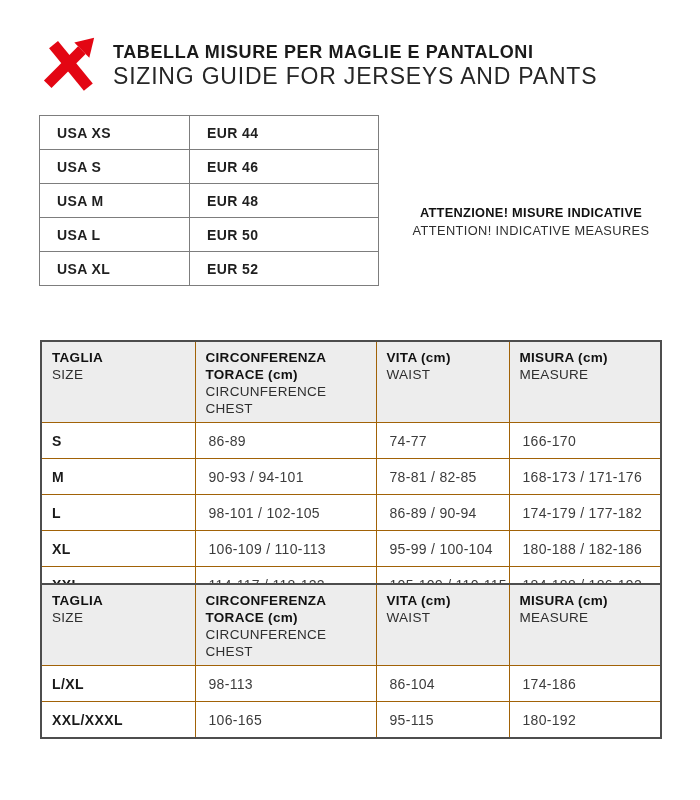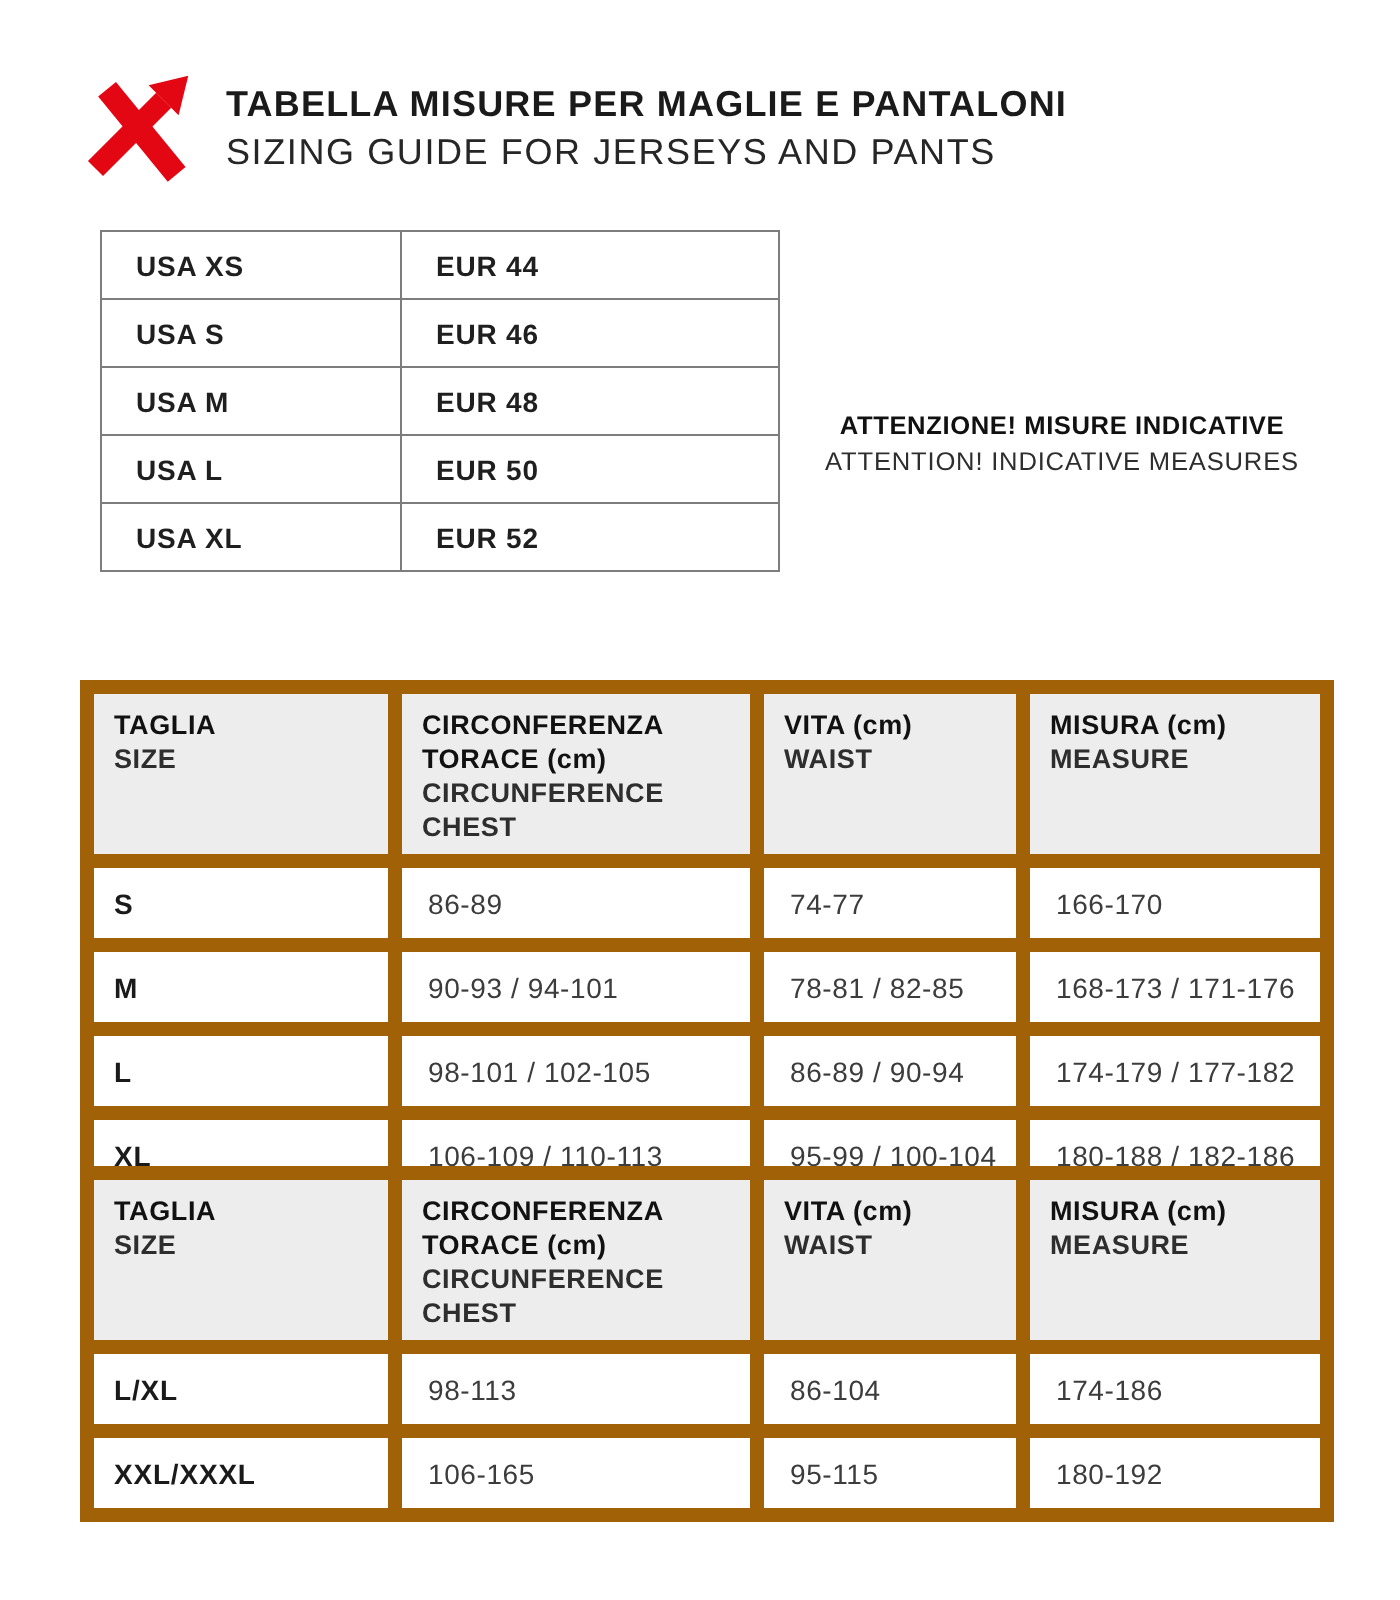"SIZING GUIDE FOR JERSEYS AND" .subtitle { font-size: 18px -> 23px }
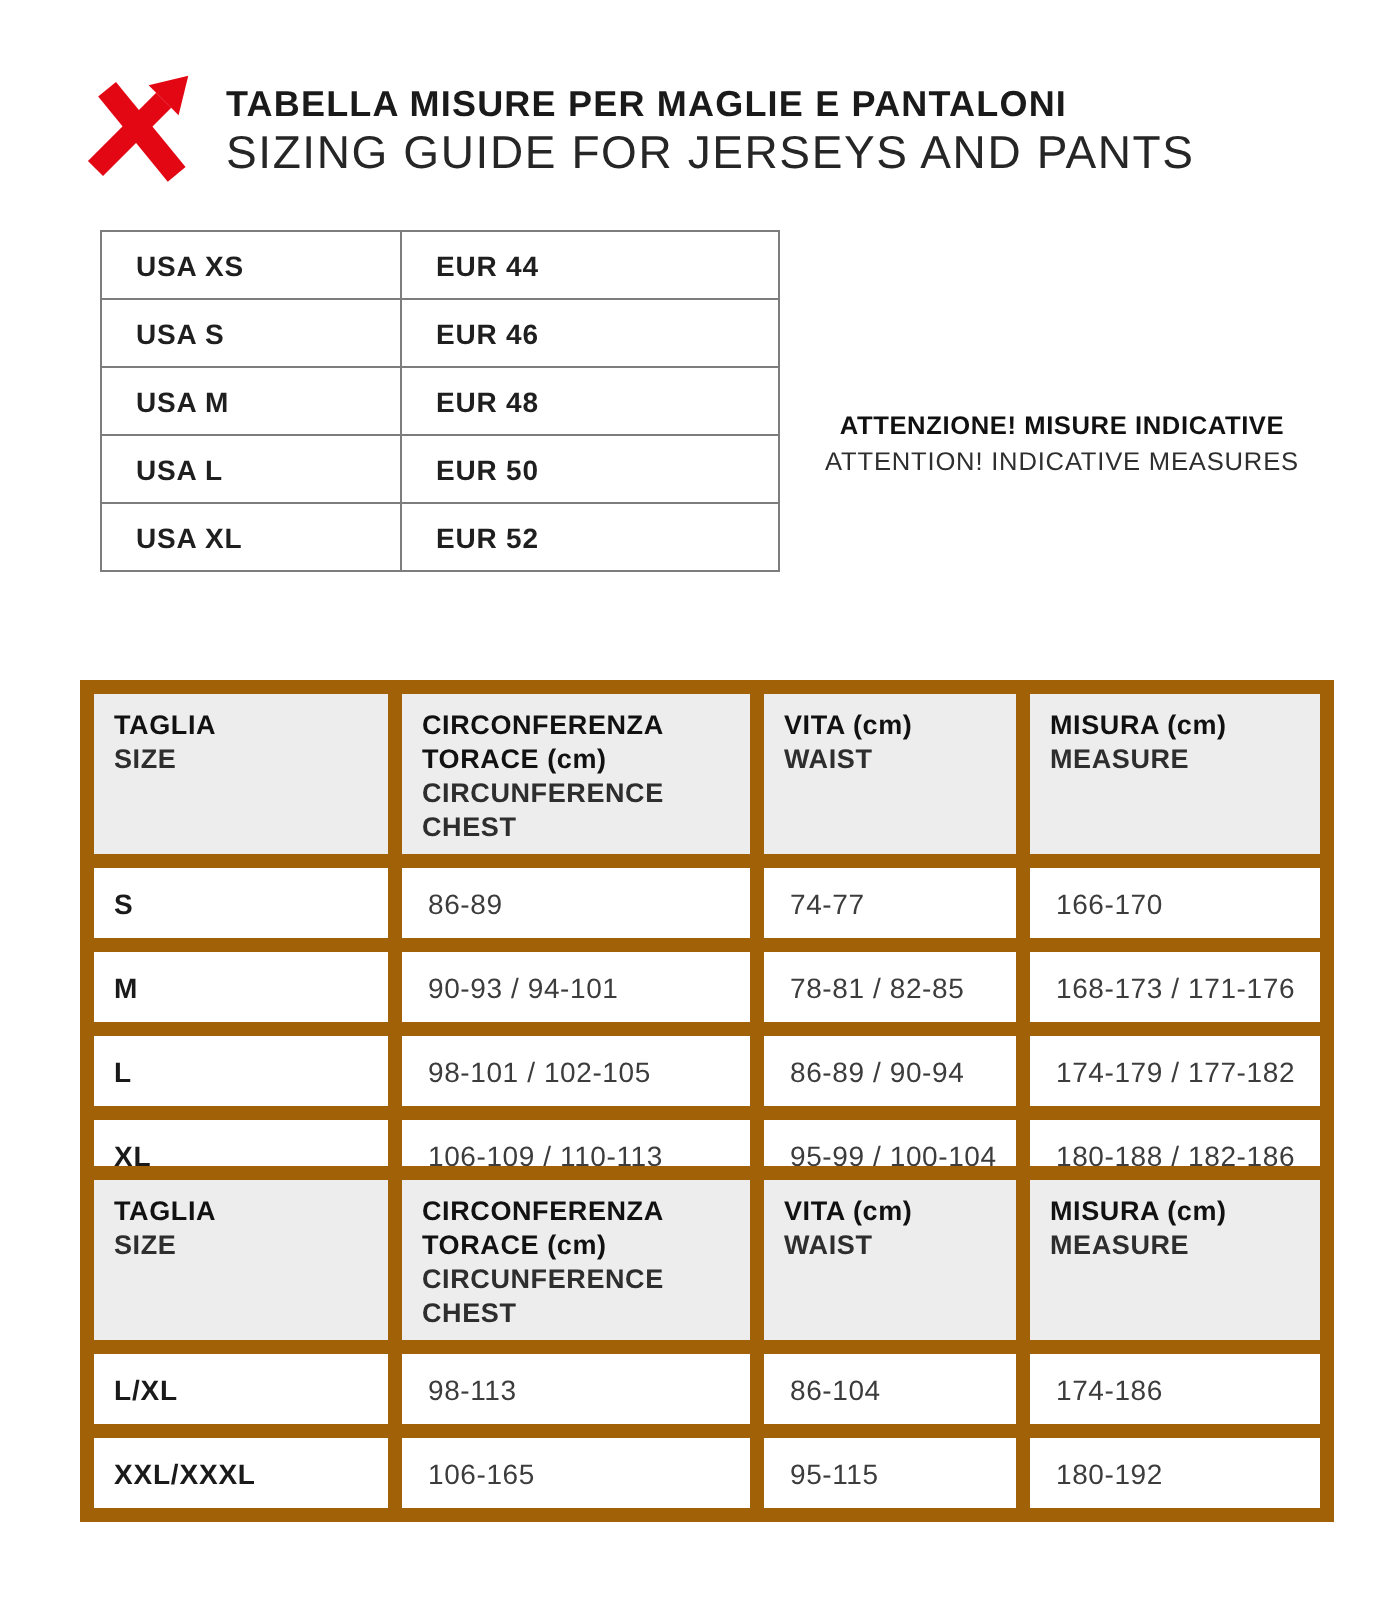"USA XS" .conv-table { left: 50px -> 39px }
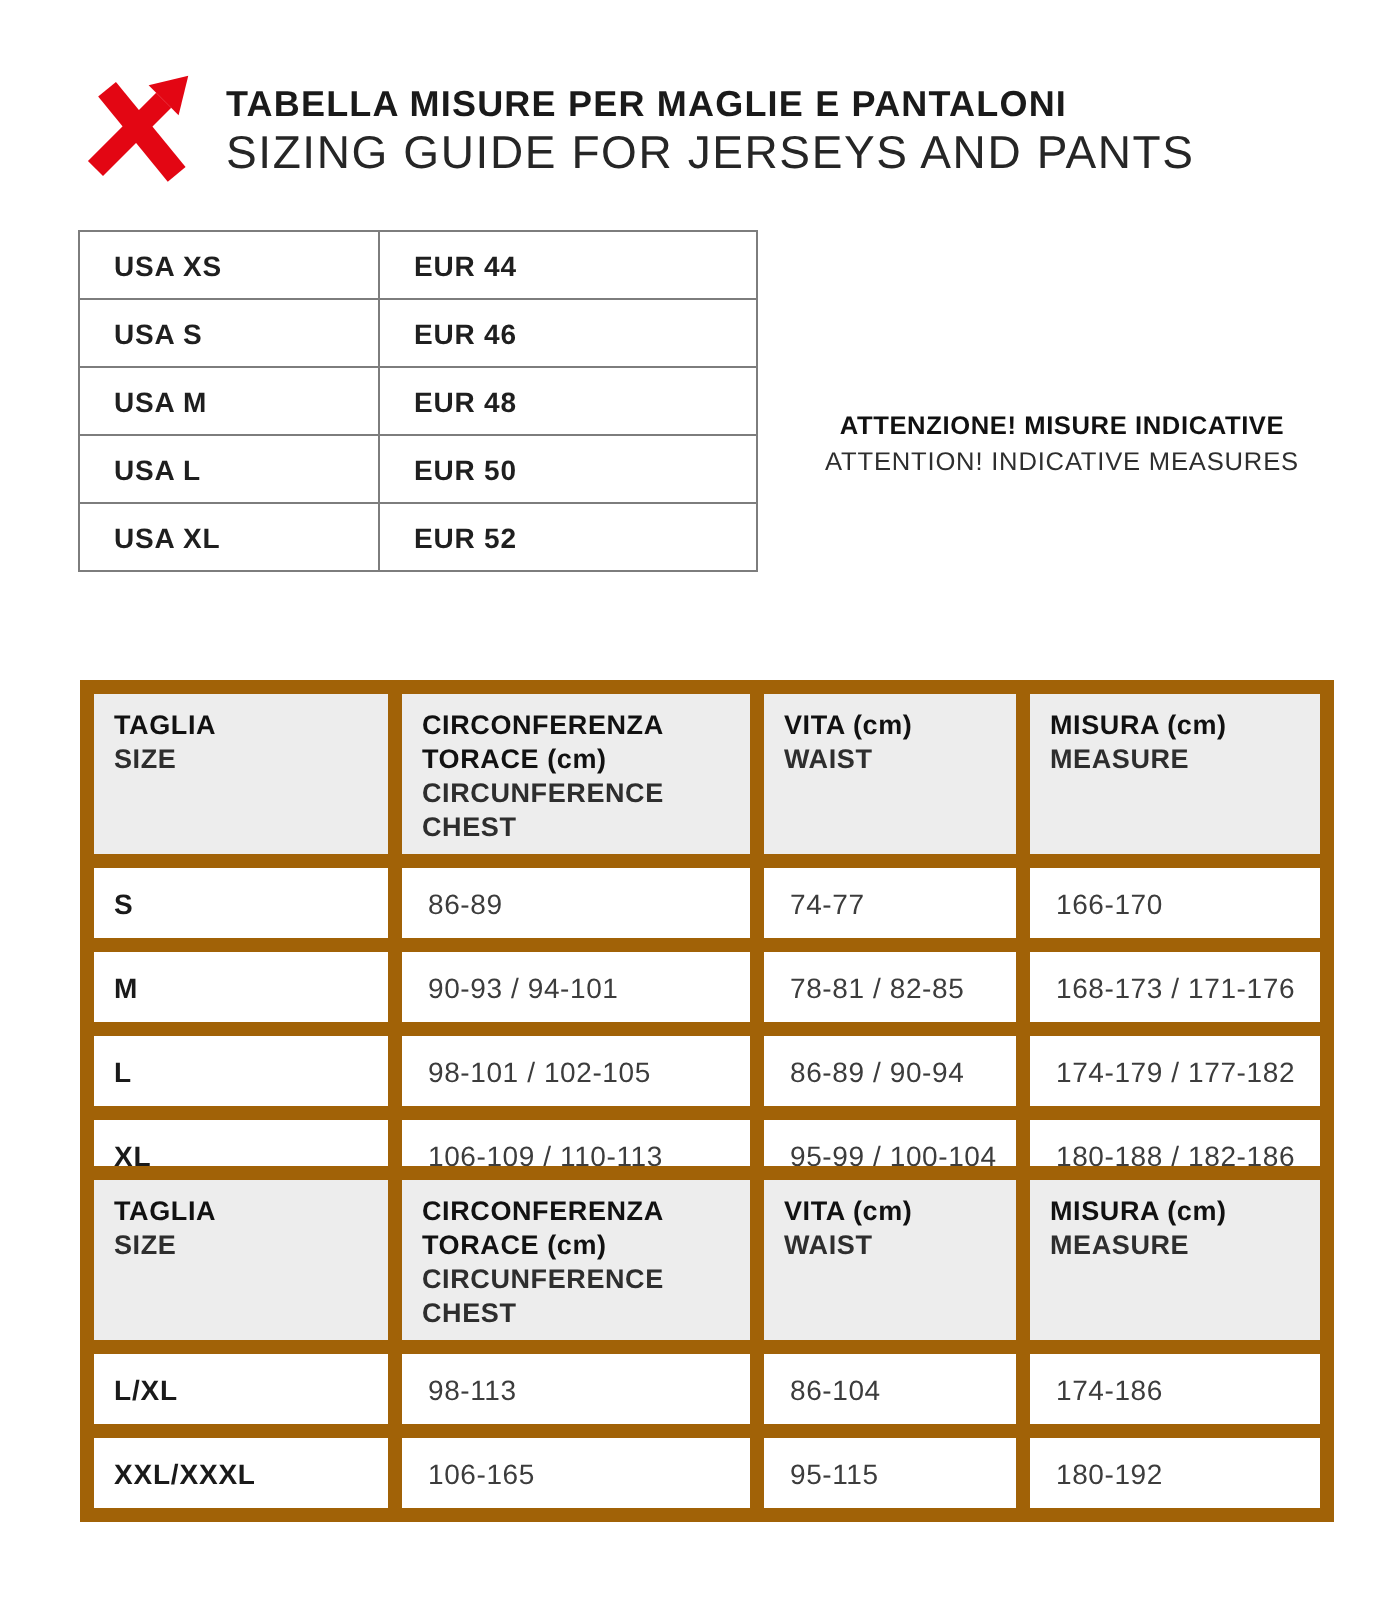"TAGLIA" .size-table th, .size-table td { border: 7px solid #a16207 -> 1px solid #a16207 }
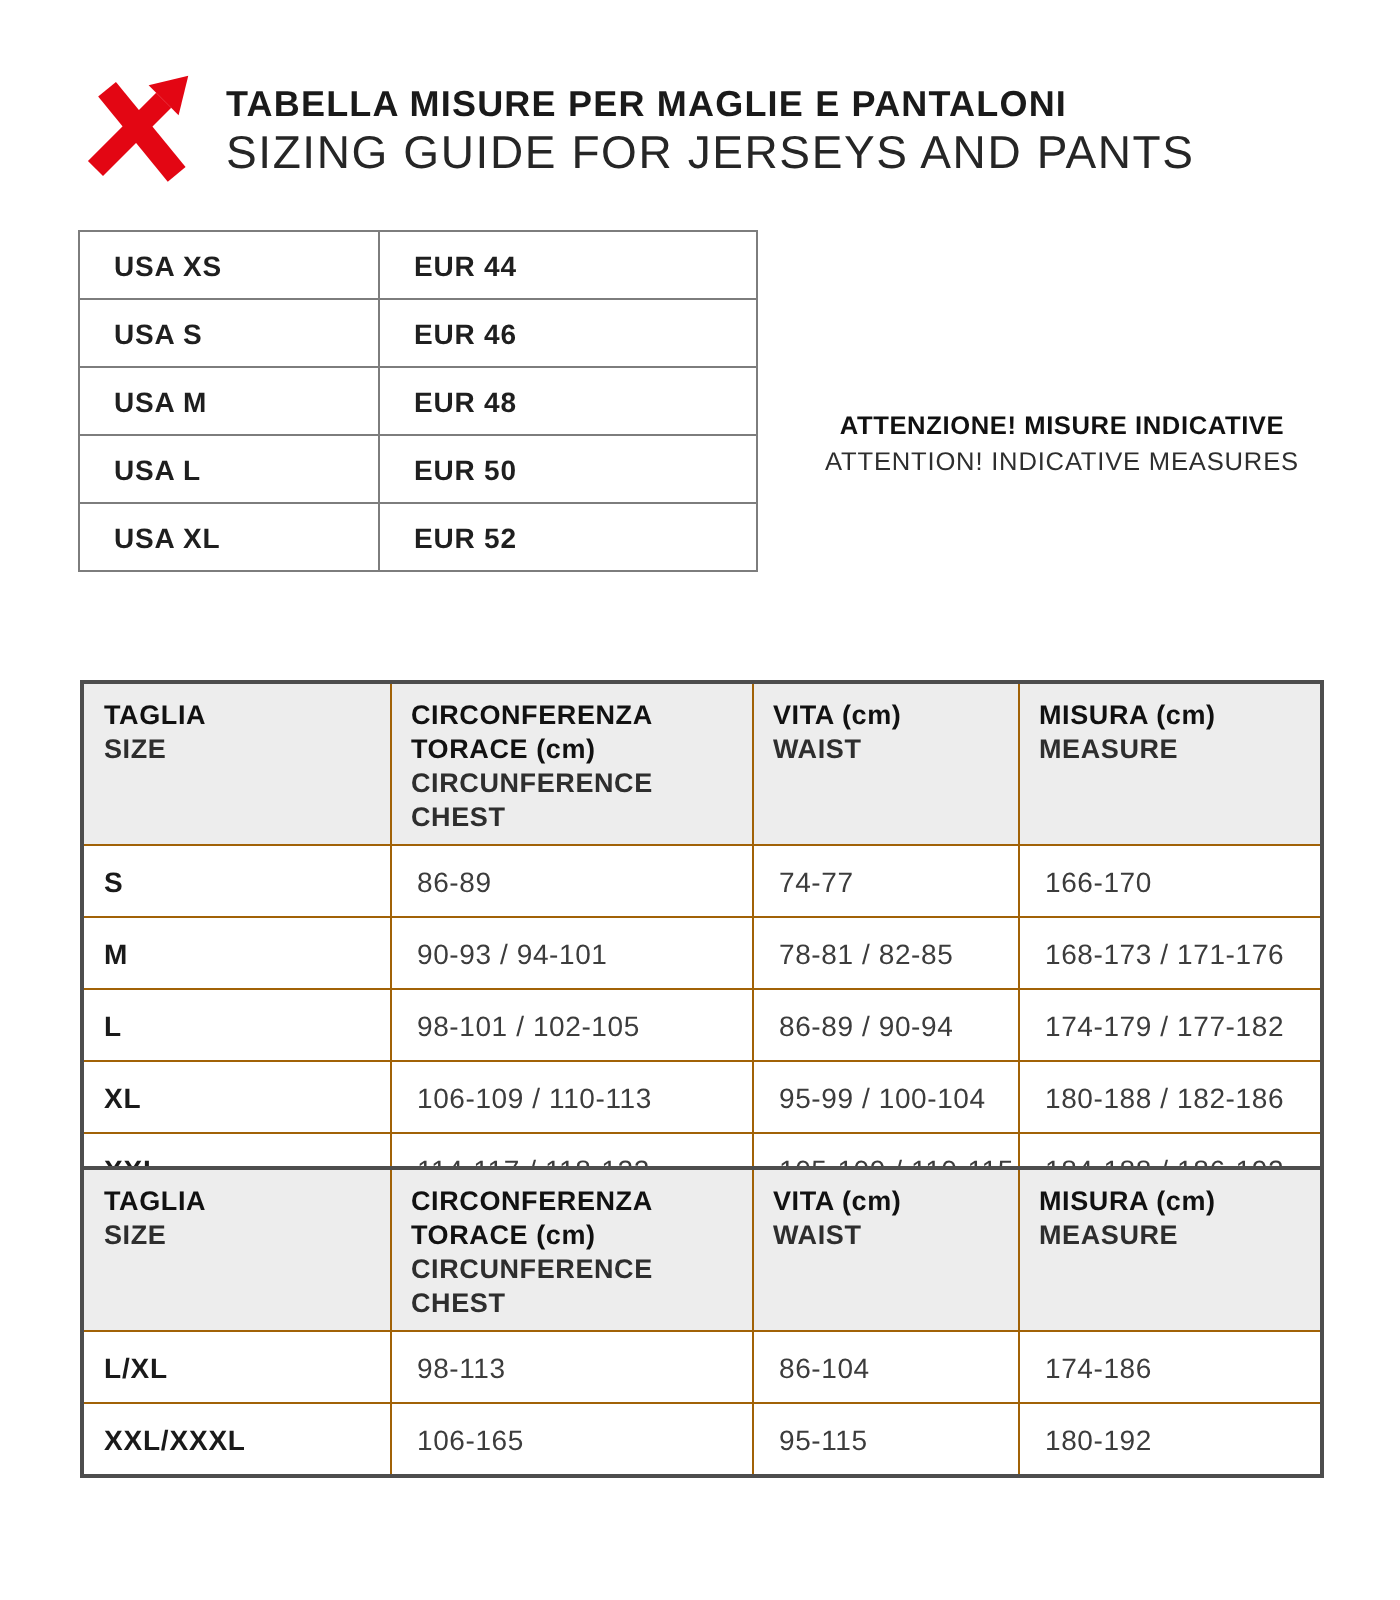"SIZE" .h-reg { font-weight: bold -> normal }
